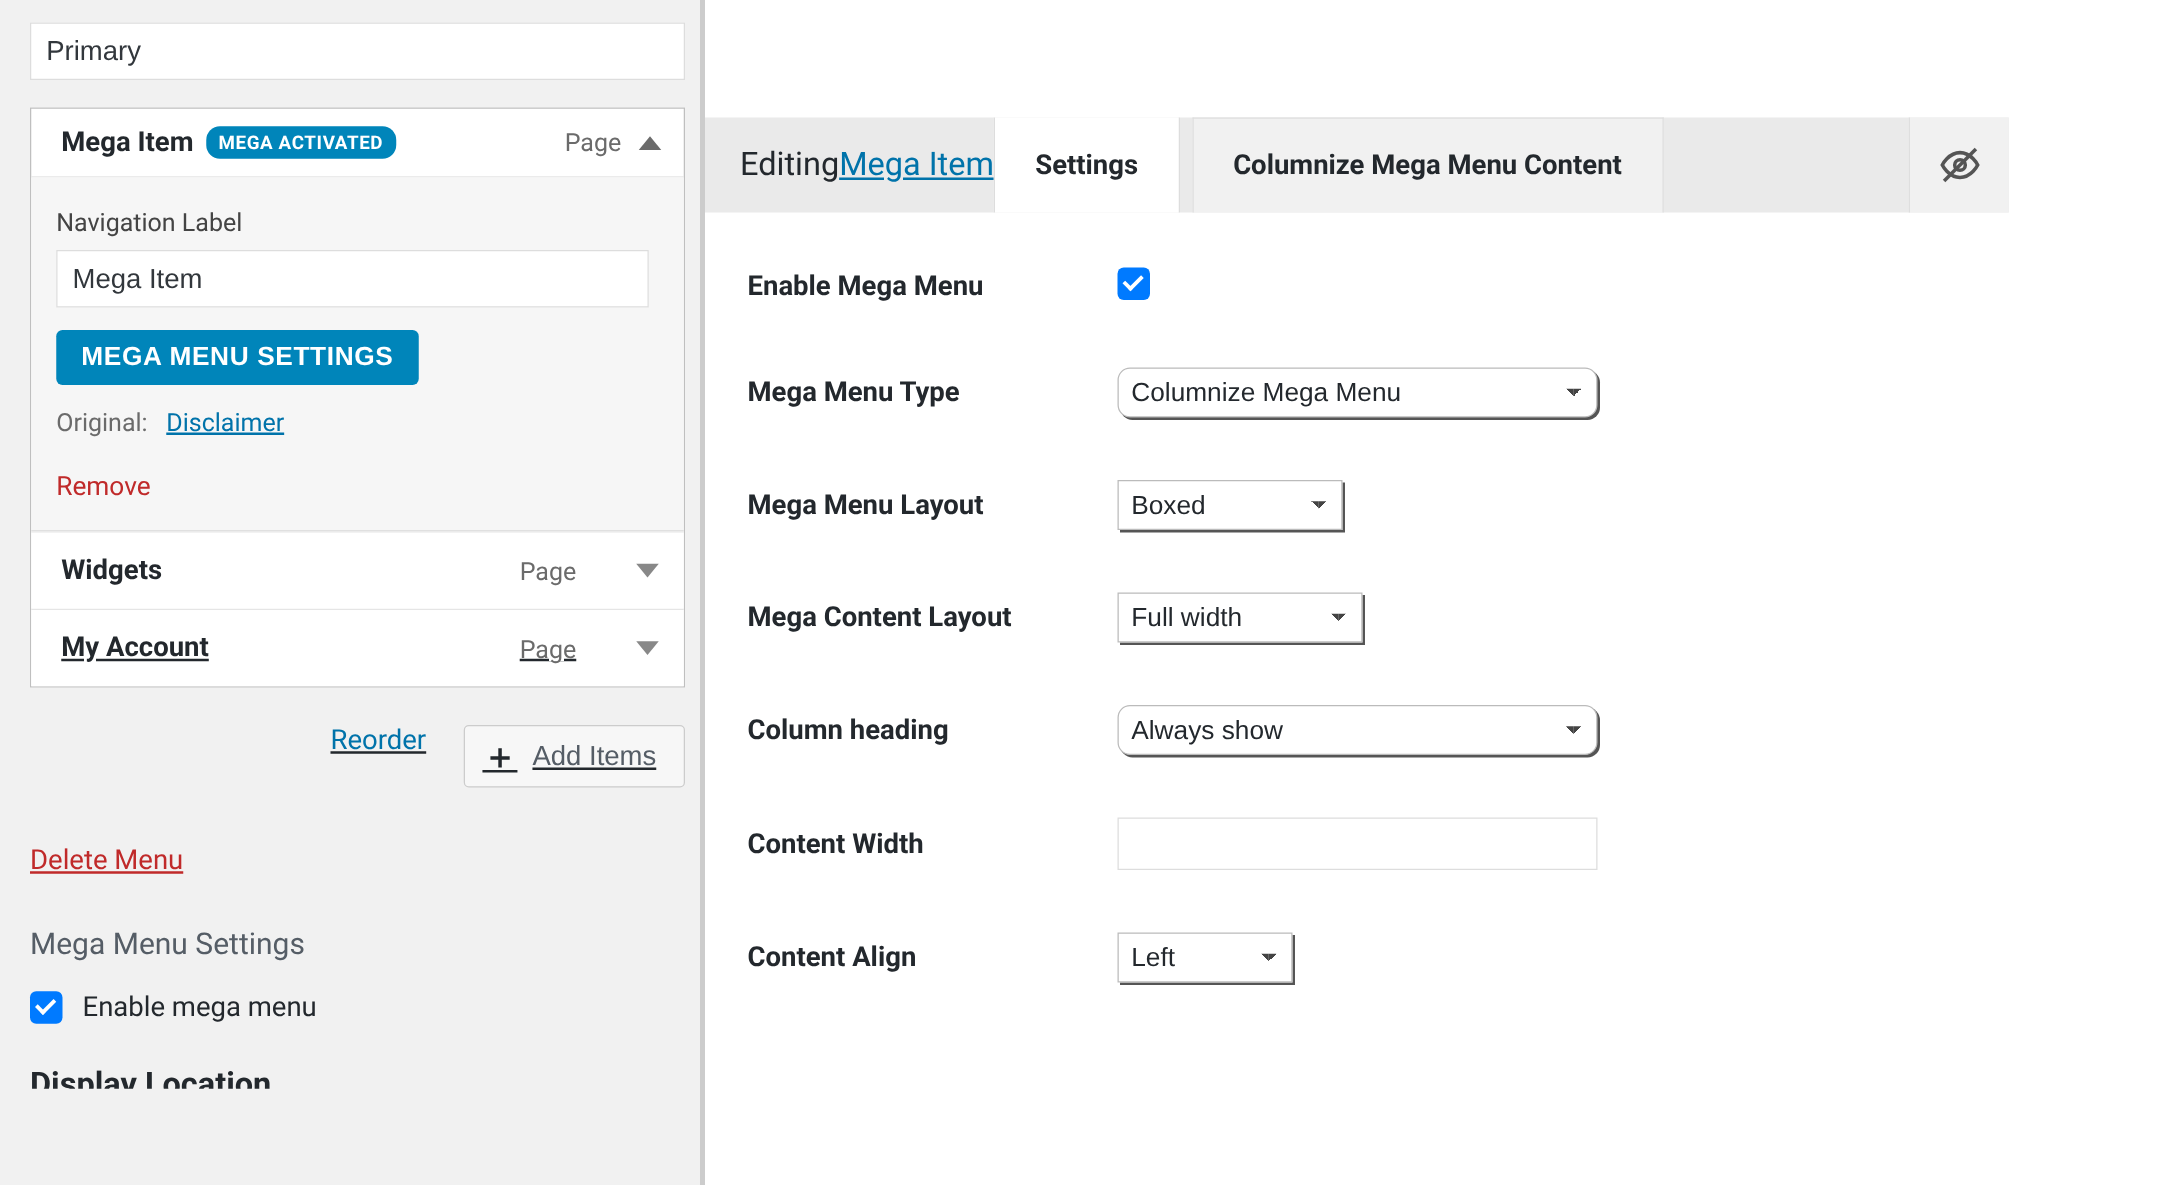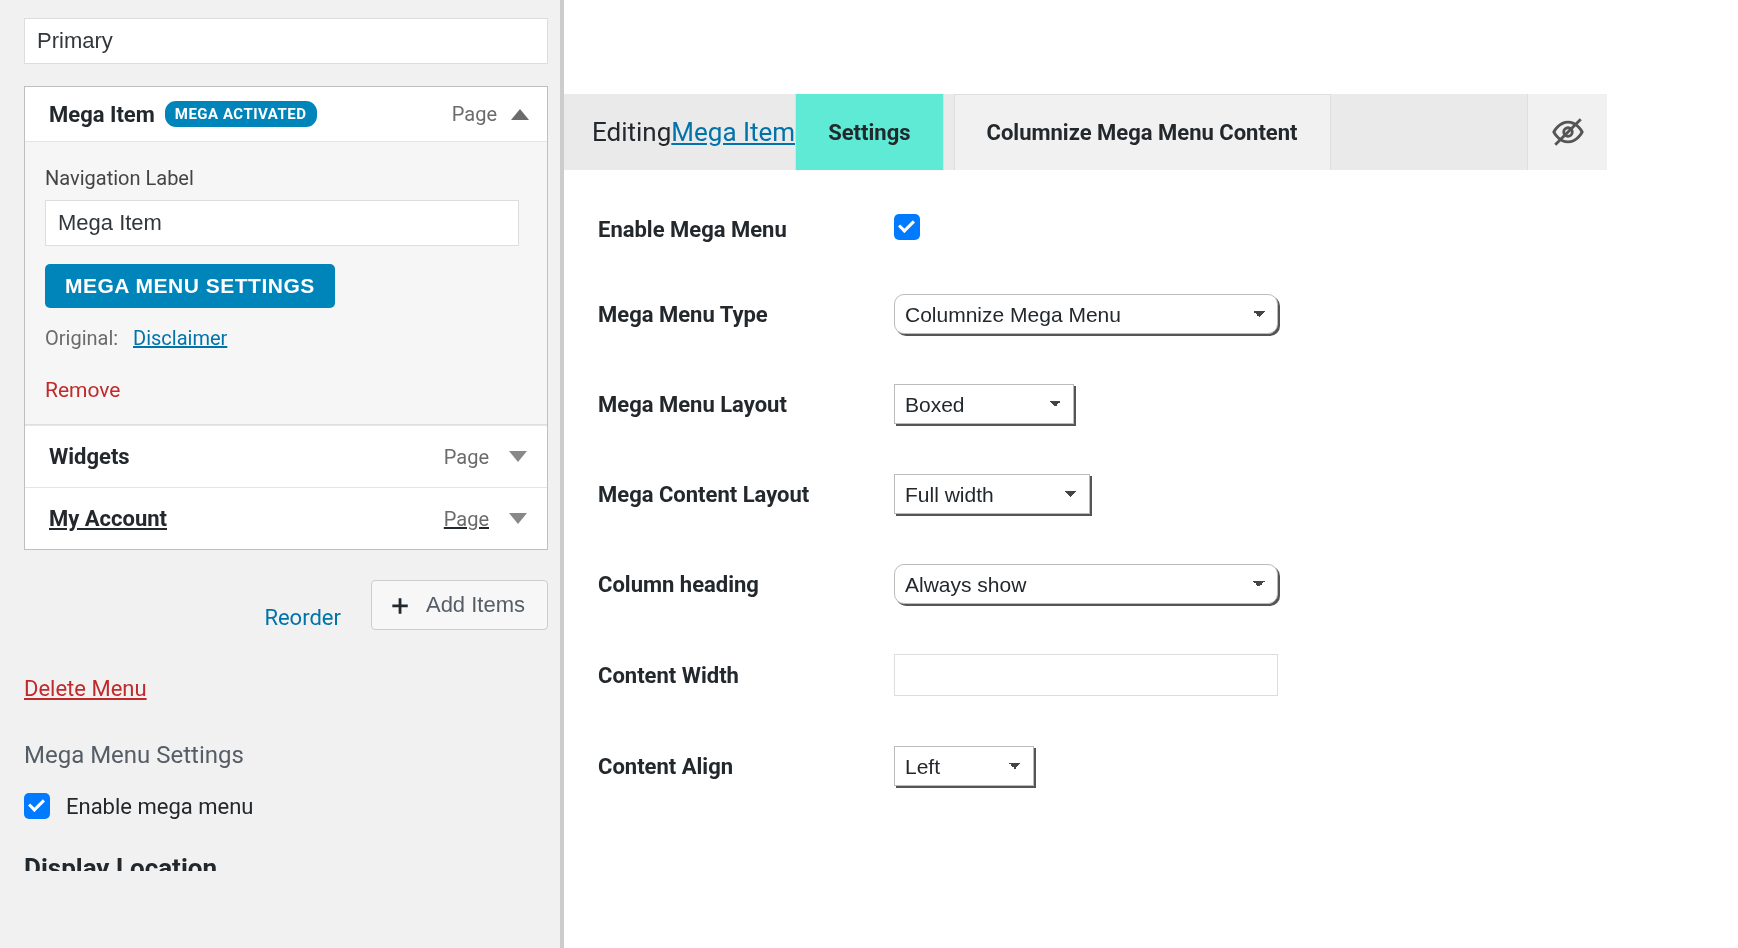"Settings" .tab.active { background: #5eead4 -> #ffffff }
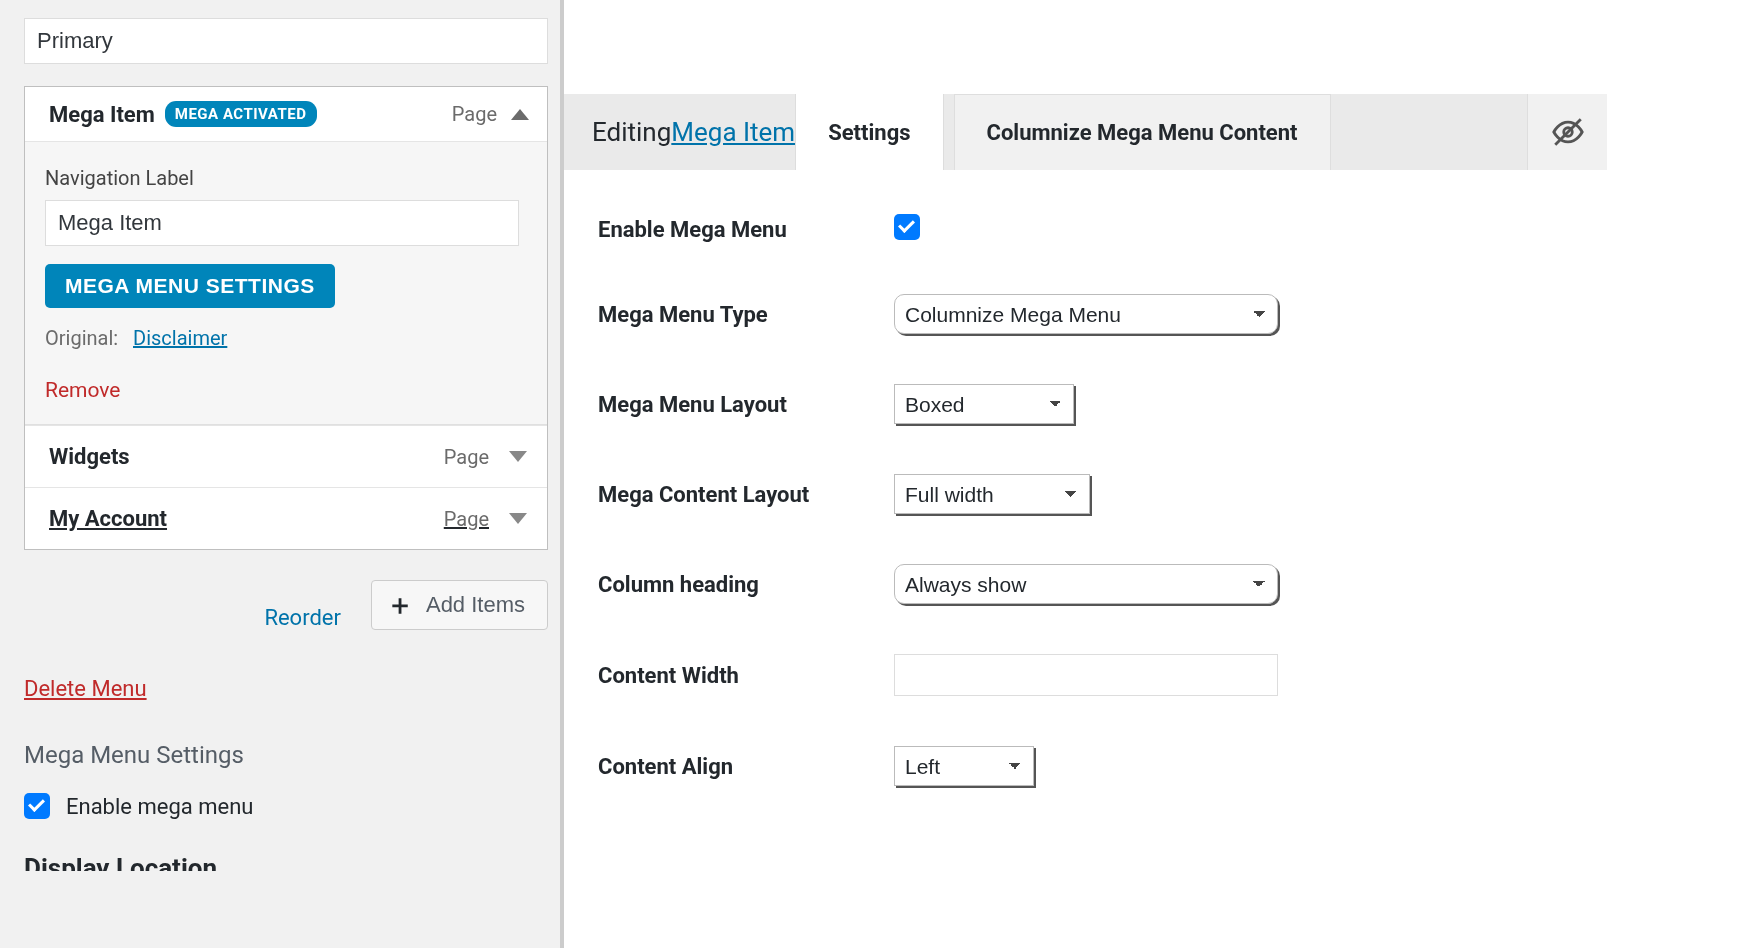"Widgets" .collapsed-item { gap: none -> 28px }
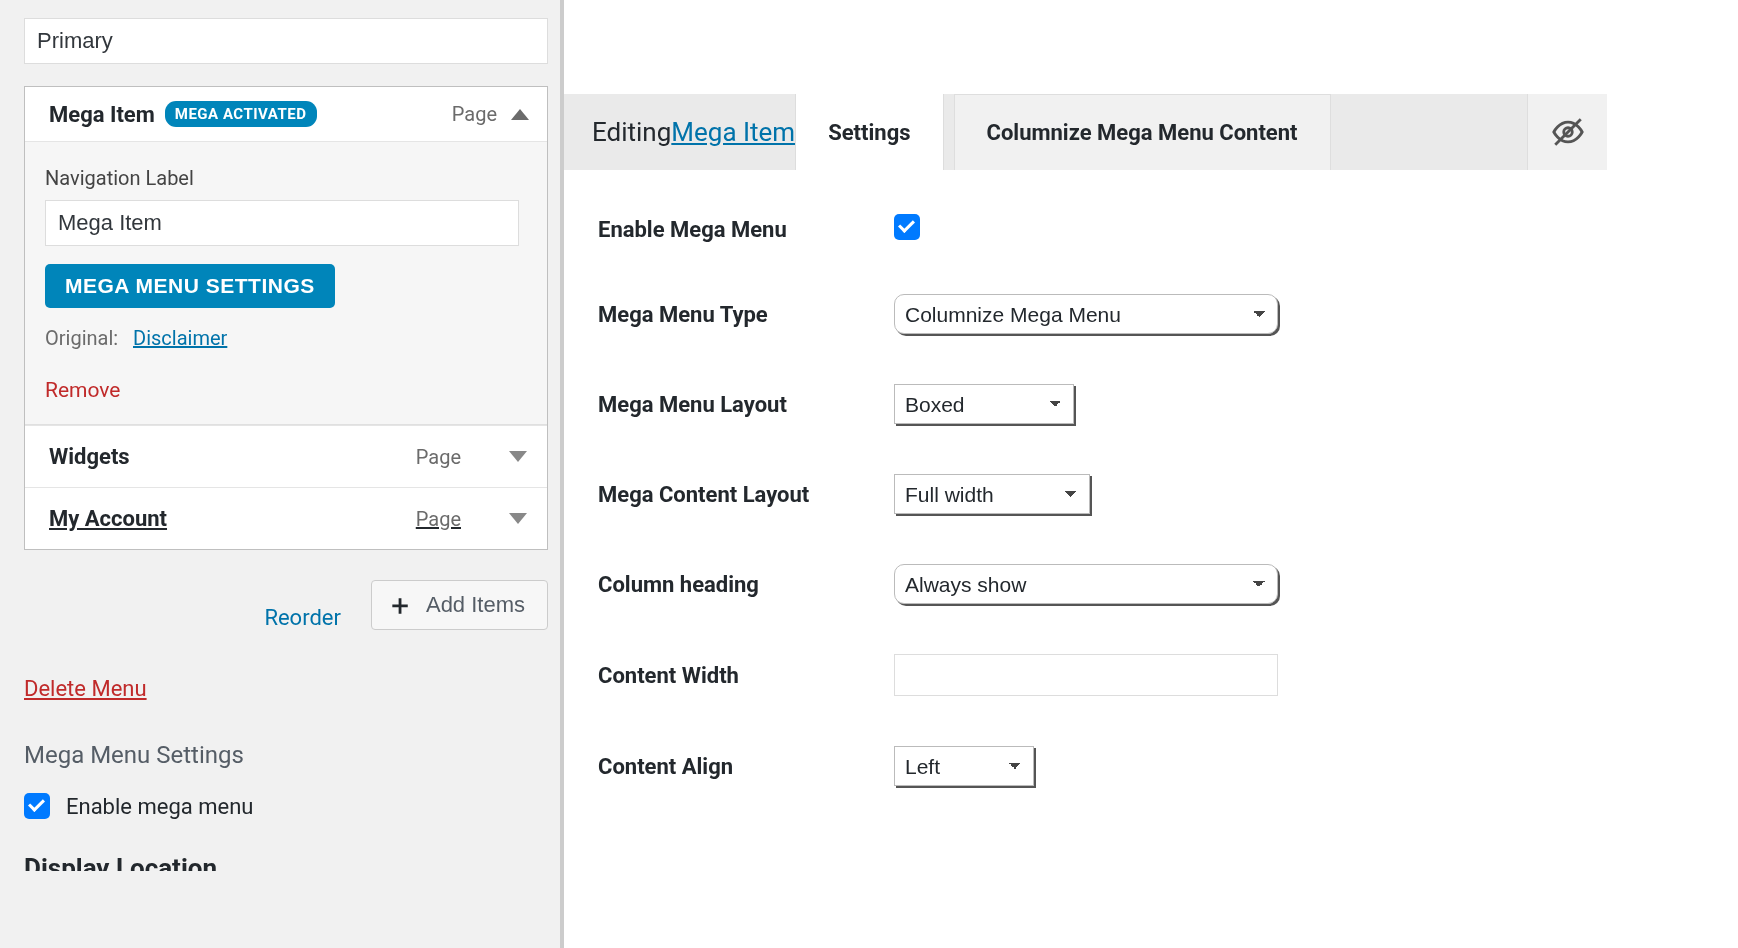"Reorder" .actions-row { align-items: flex-end -> flex-start; text-decoration: none -> underline }
